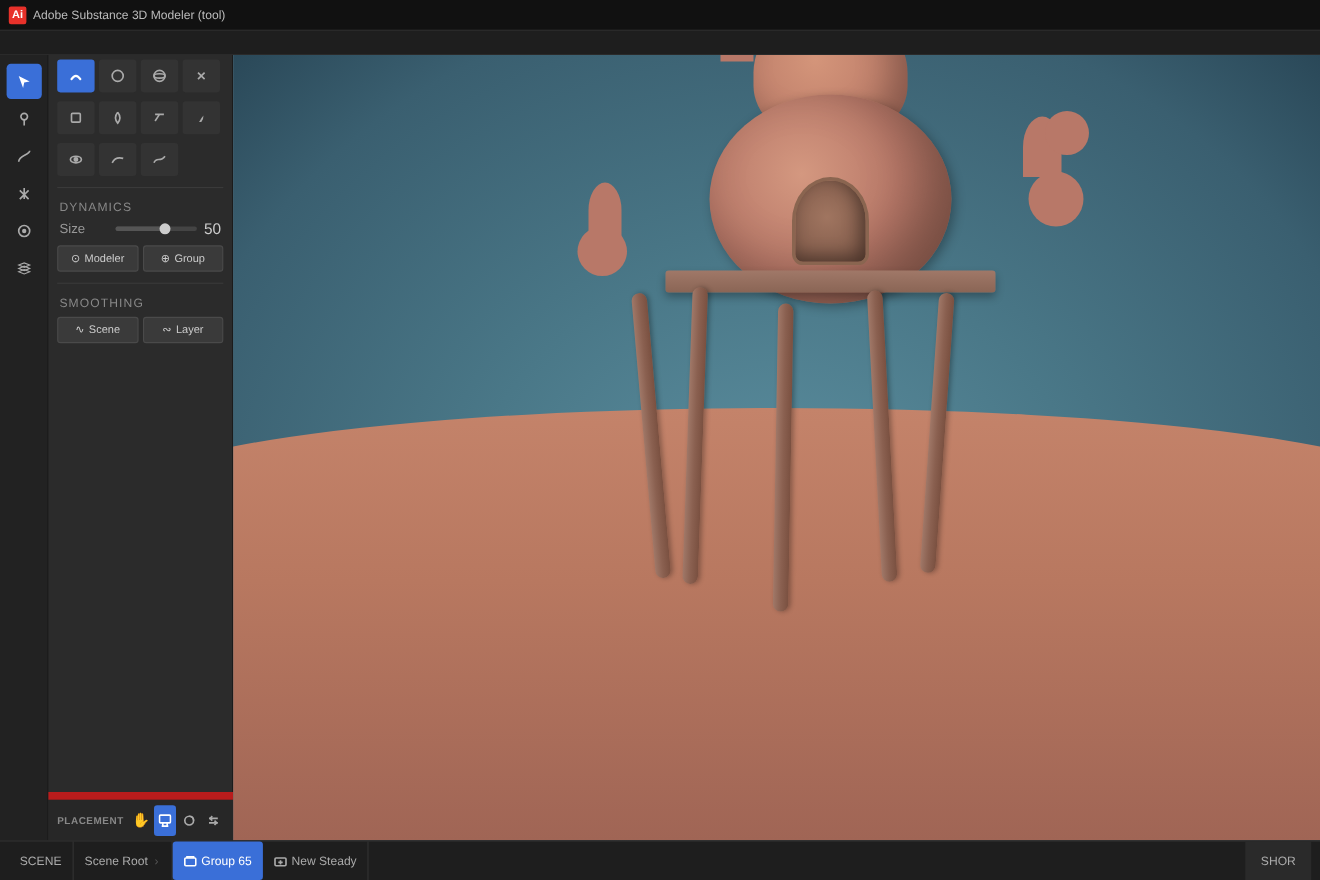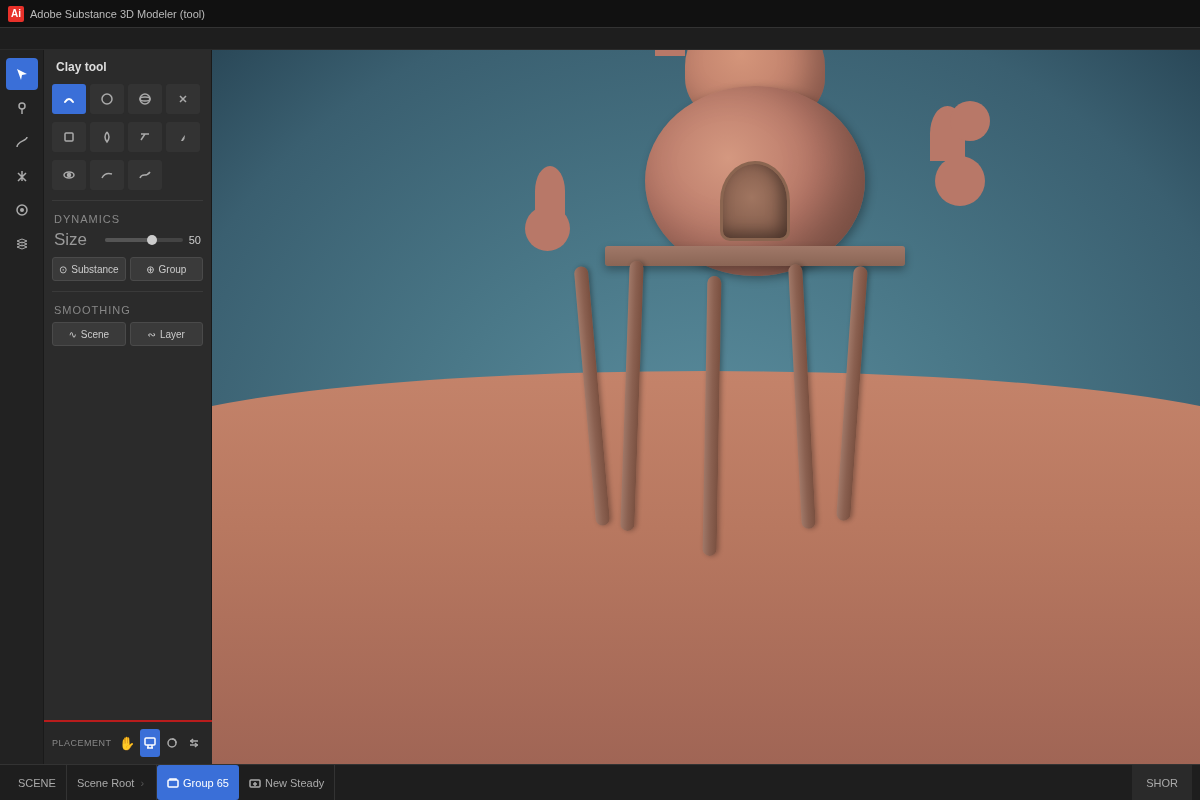"Clay tool" div.tool-header { html: <div>Clay tool</div> -> none }
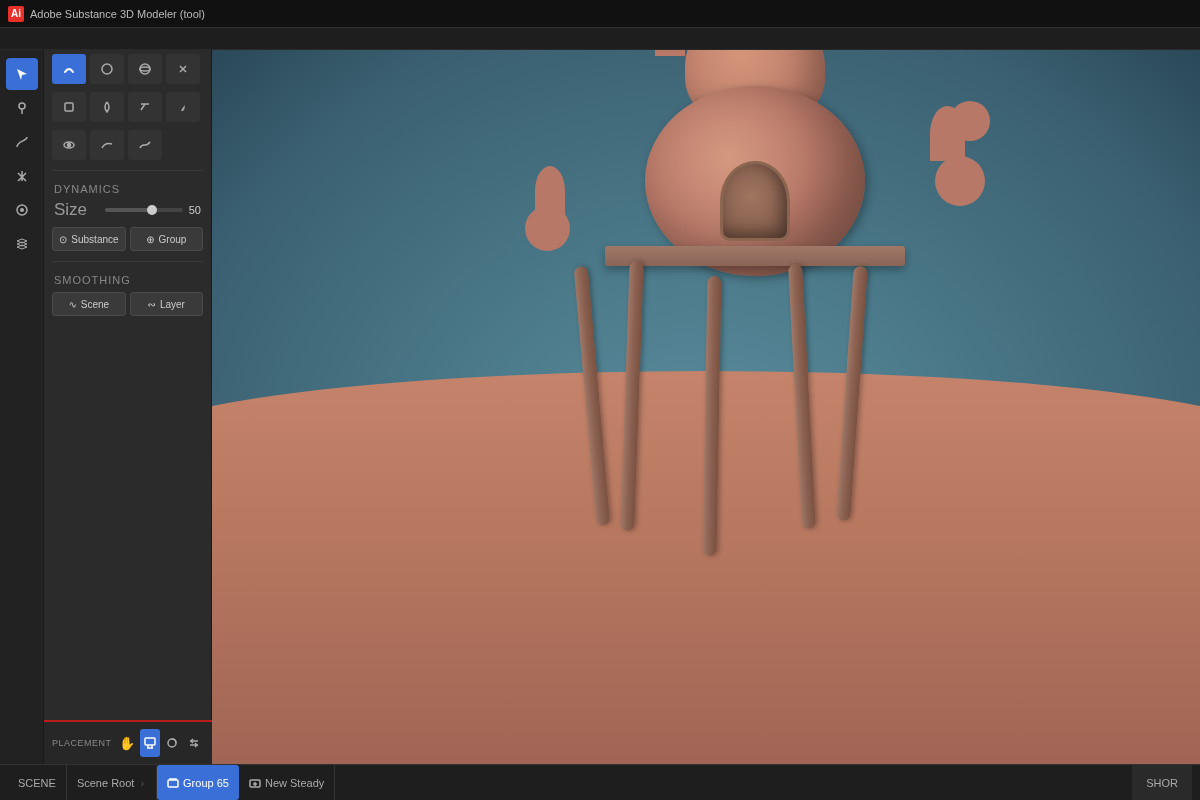"Size" .prop-label { font-size: 17px -> 12px }
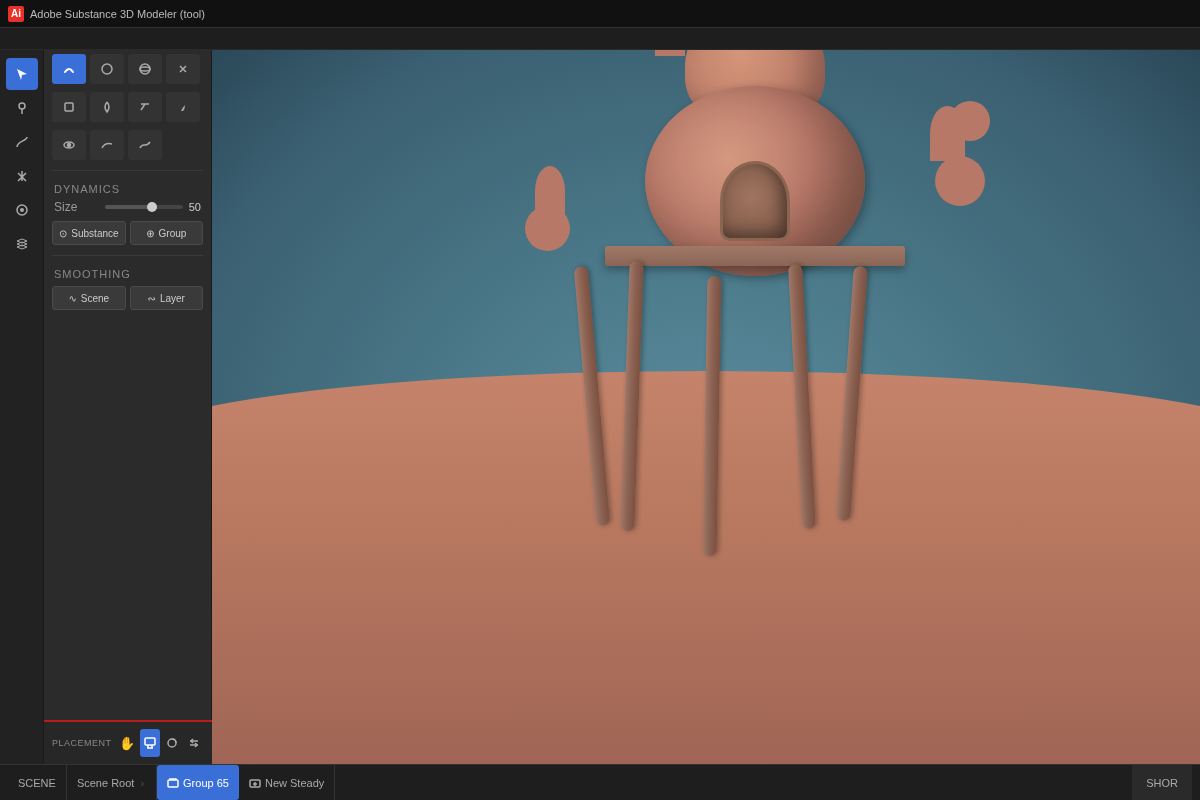"50" .prop-value { font-size: 11px -> 14px }
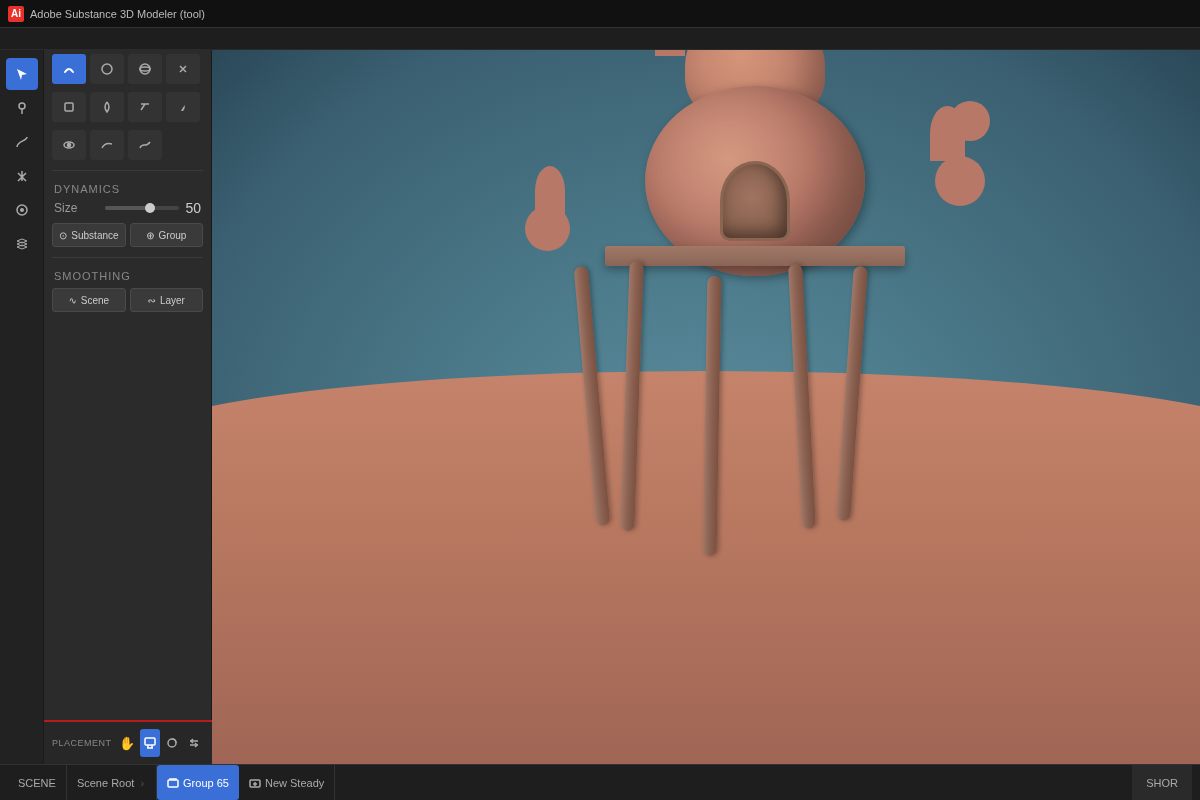"Substance" span { text: Substance -> Modeler }
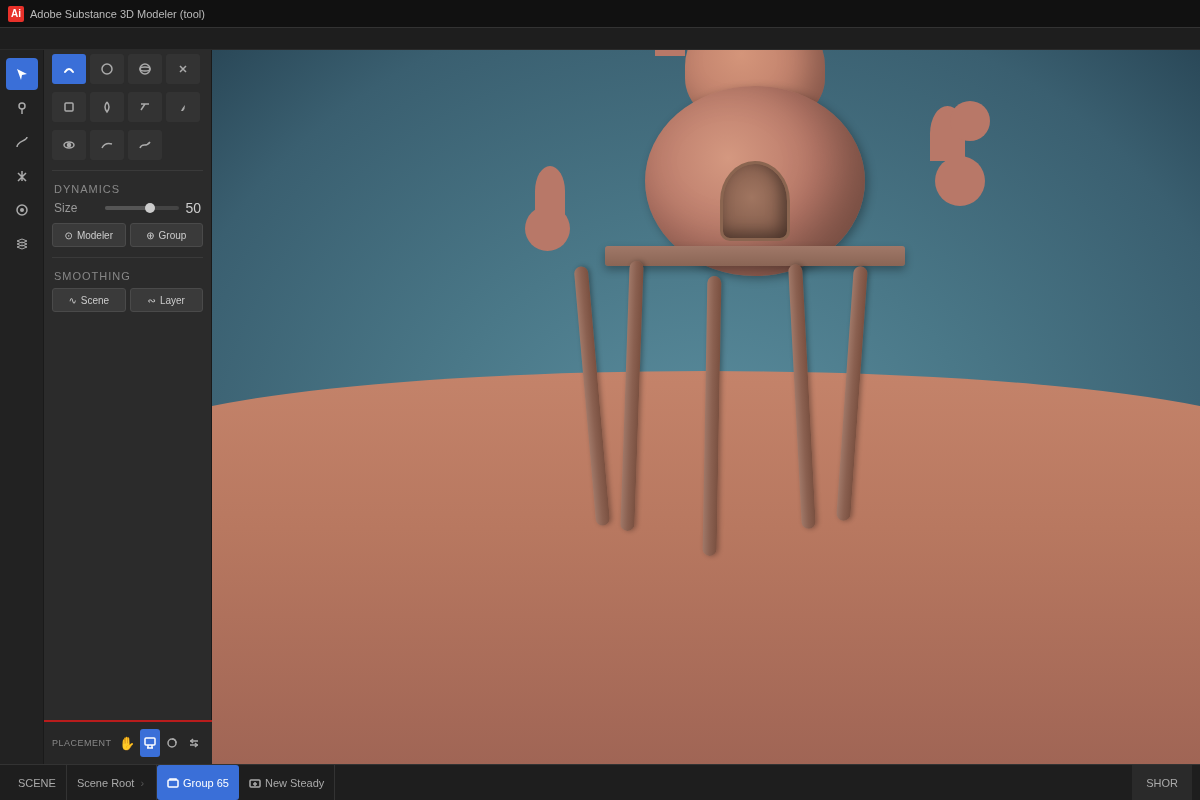"PLACEMENT" .placement-bar { border-top: 2px solid #b91c1c -> 7px solid #b91c1c; font-weight: none -> bold }
